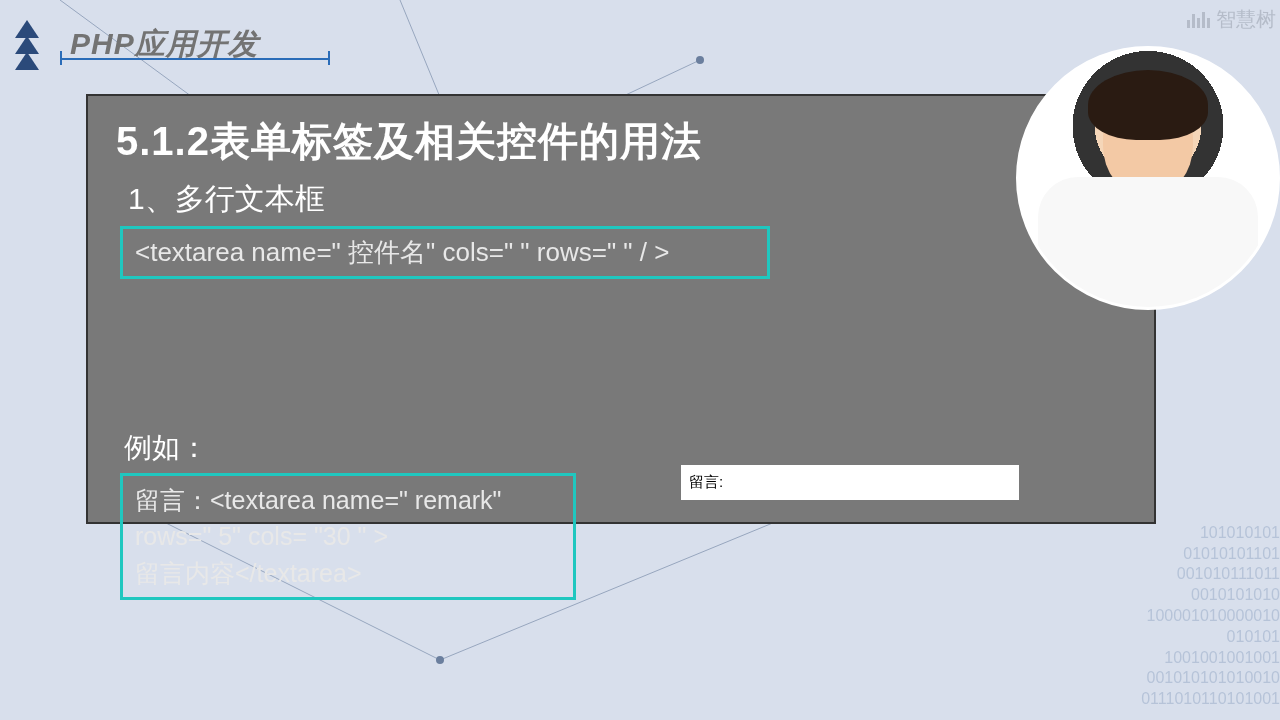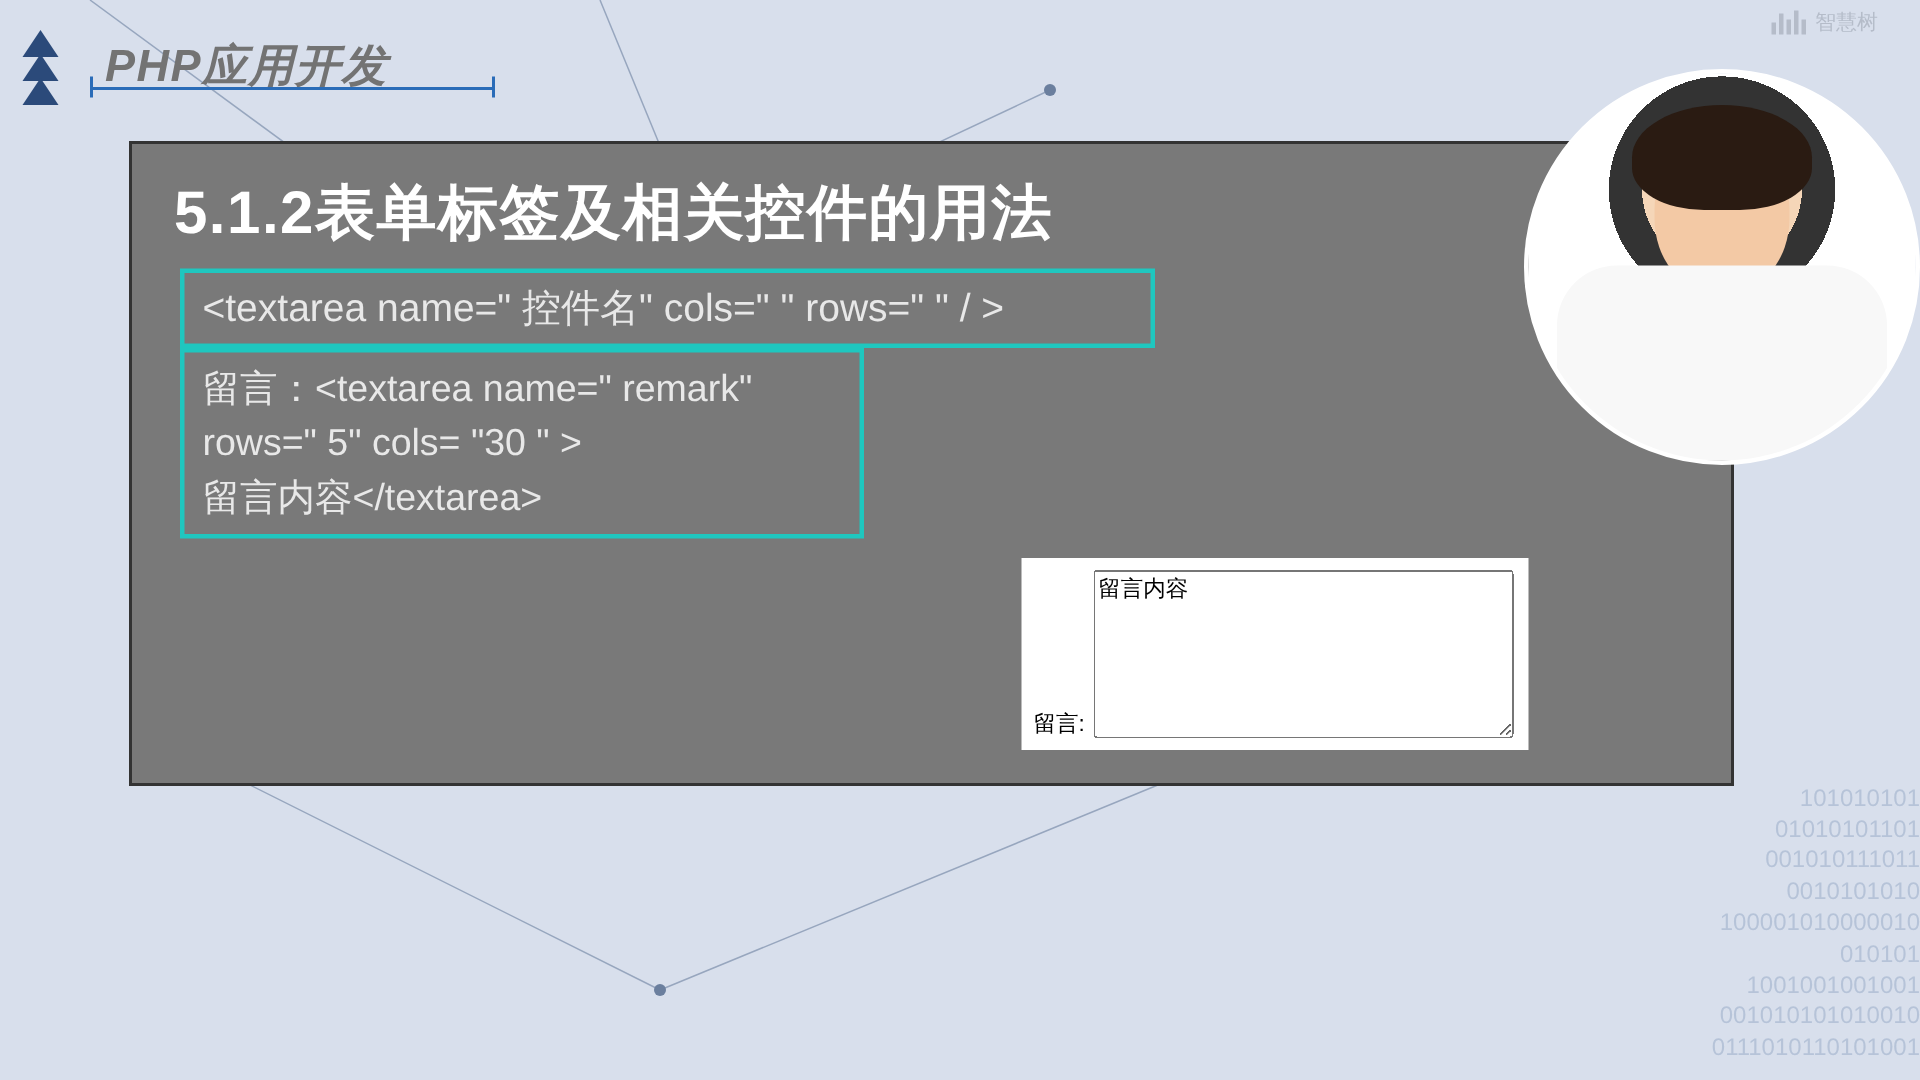"智慧树" .watermark { font-size: 14px -> 20px; right: 28px -> 4px }
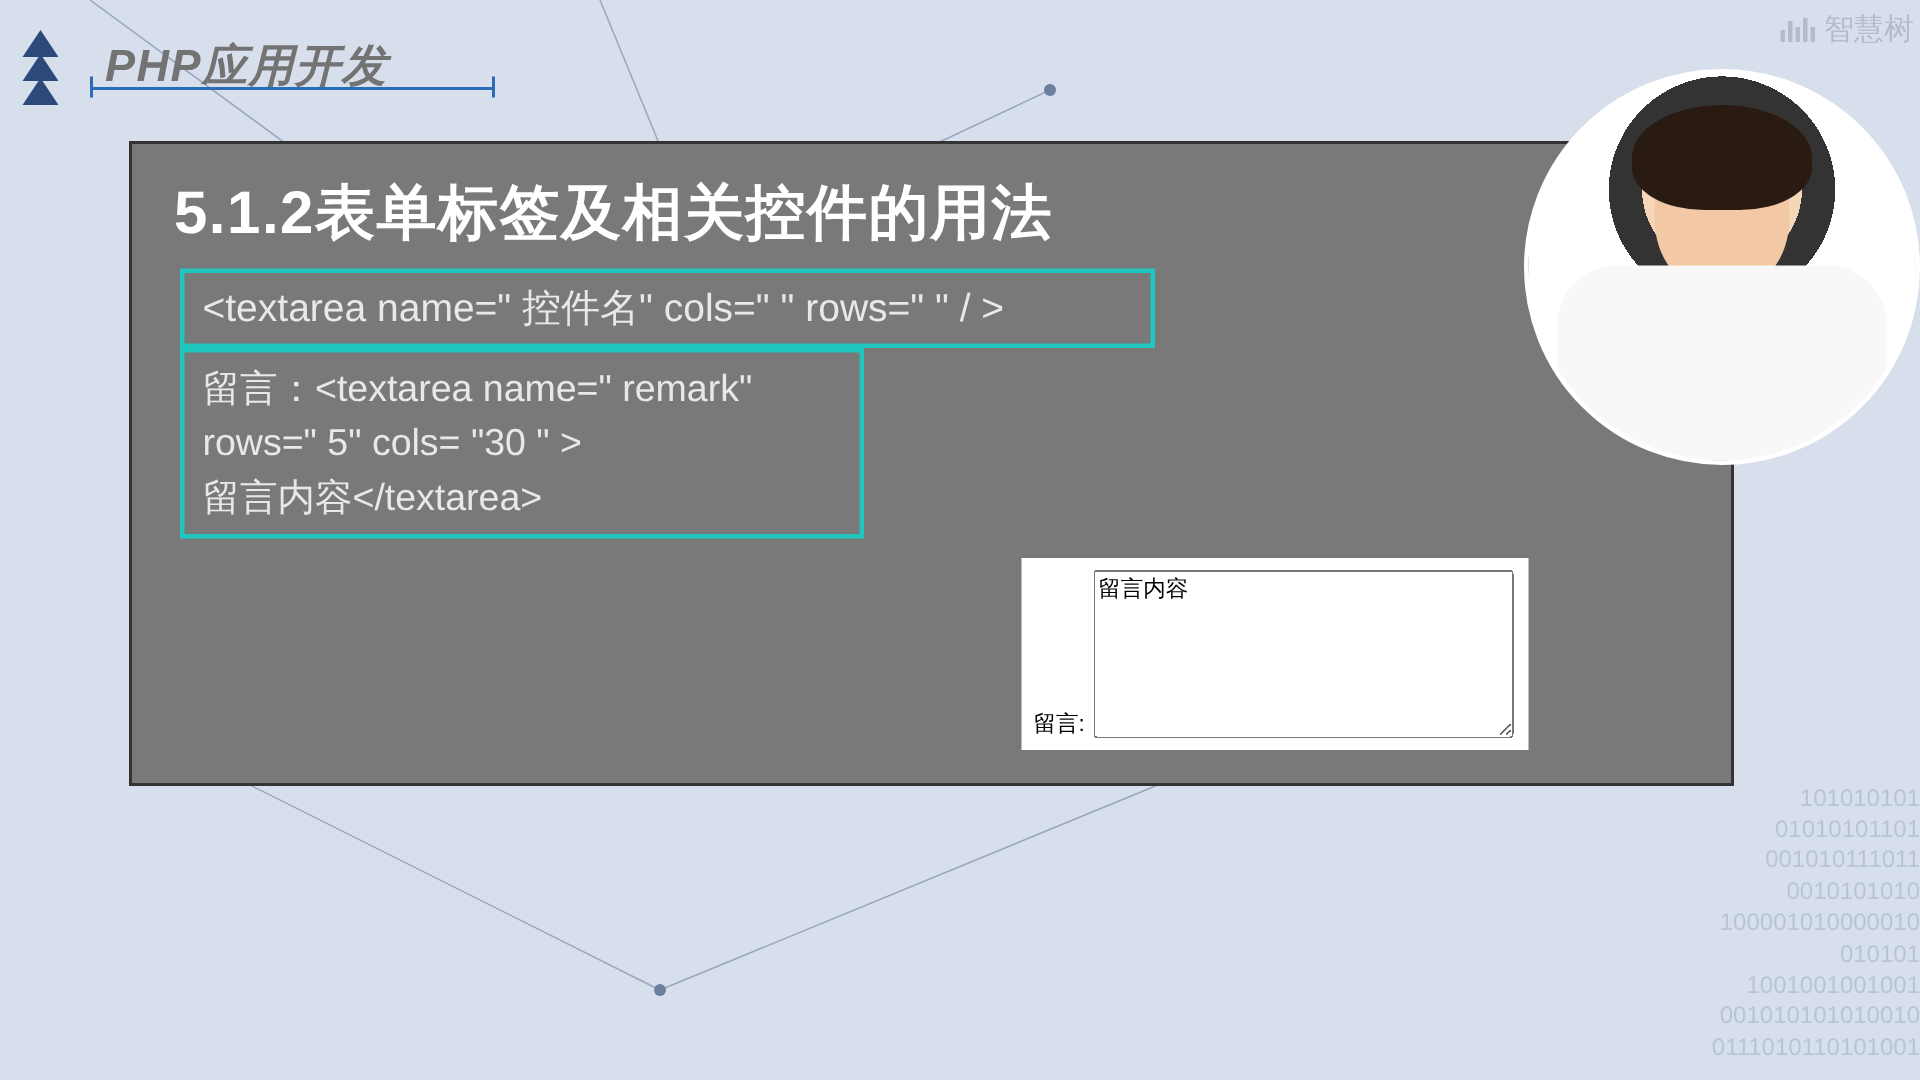"1、多行文本框" div.sub { html: none -> <div>1、多行文本框</div> }
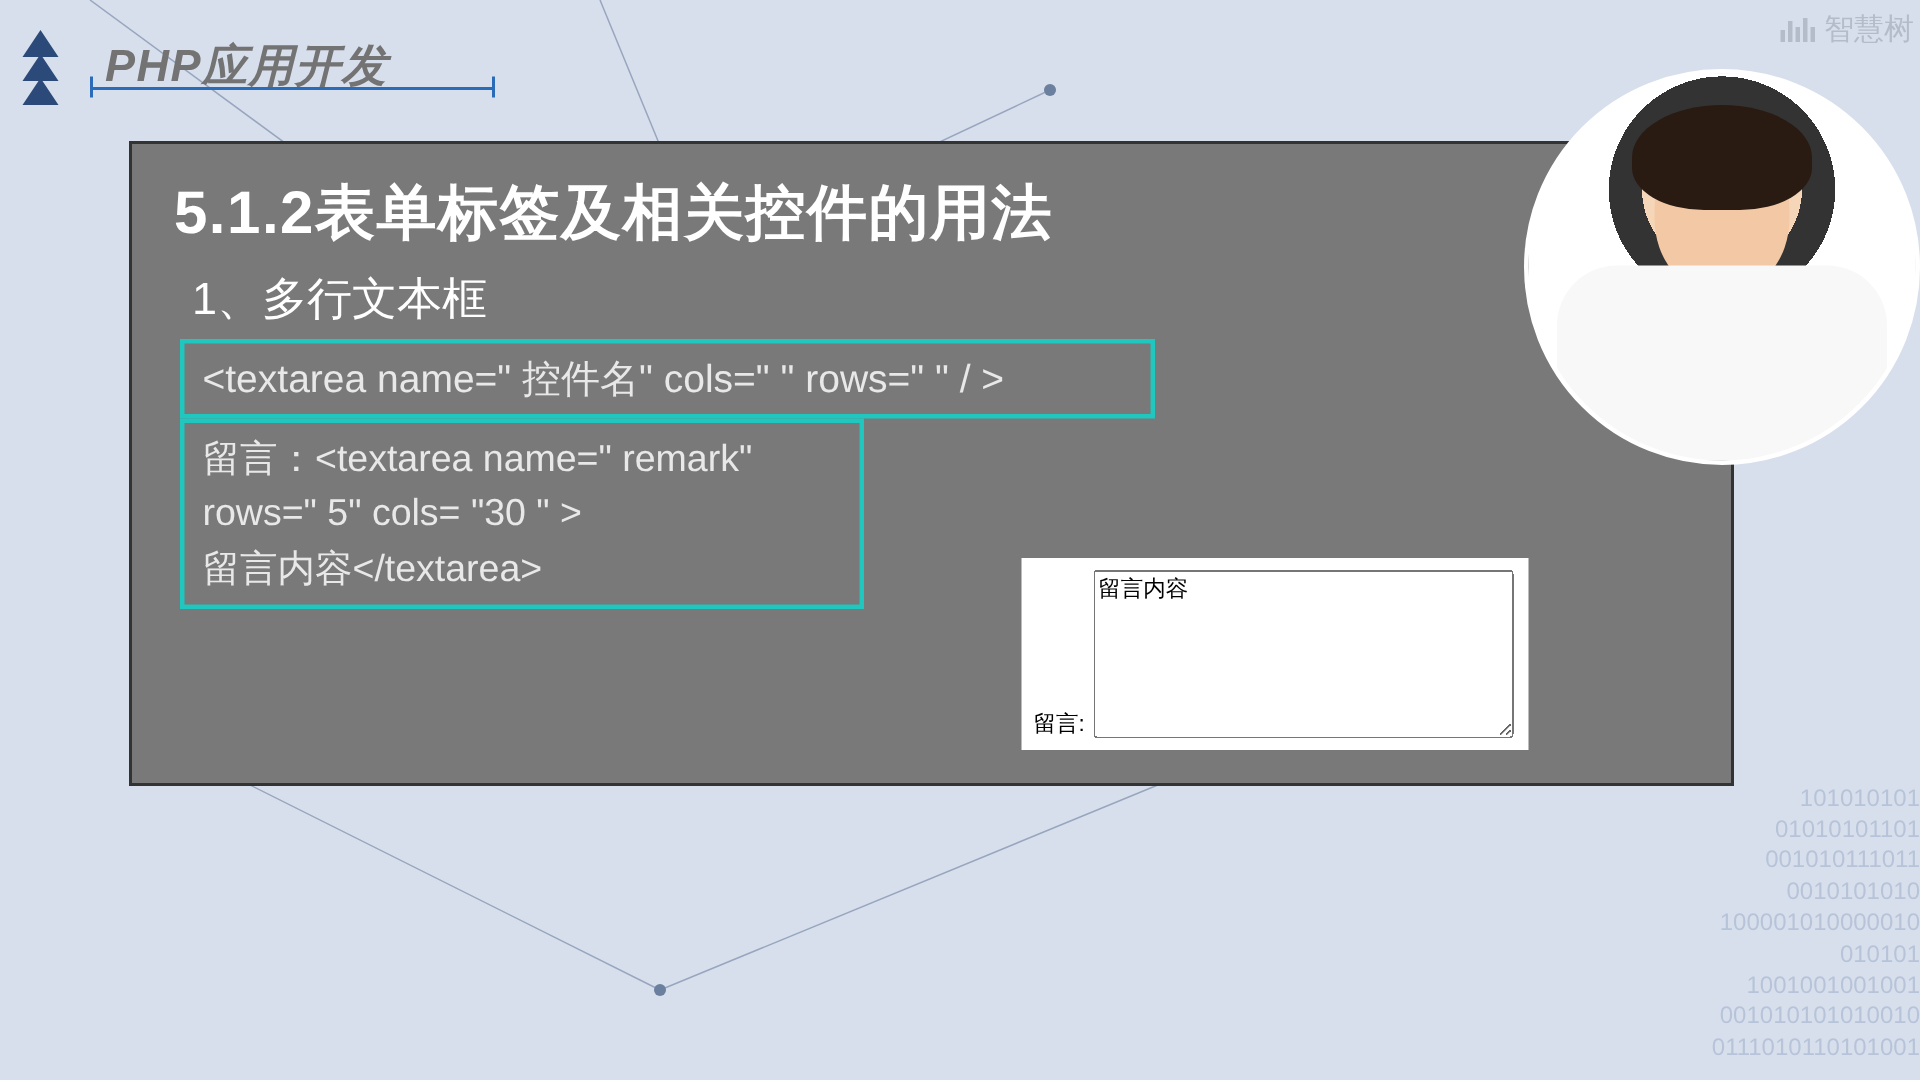"留言内容" textarea { html: <textarea>留言内容</textarea> -> none }
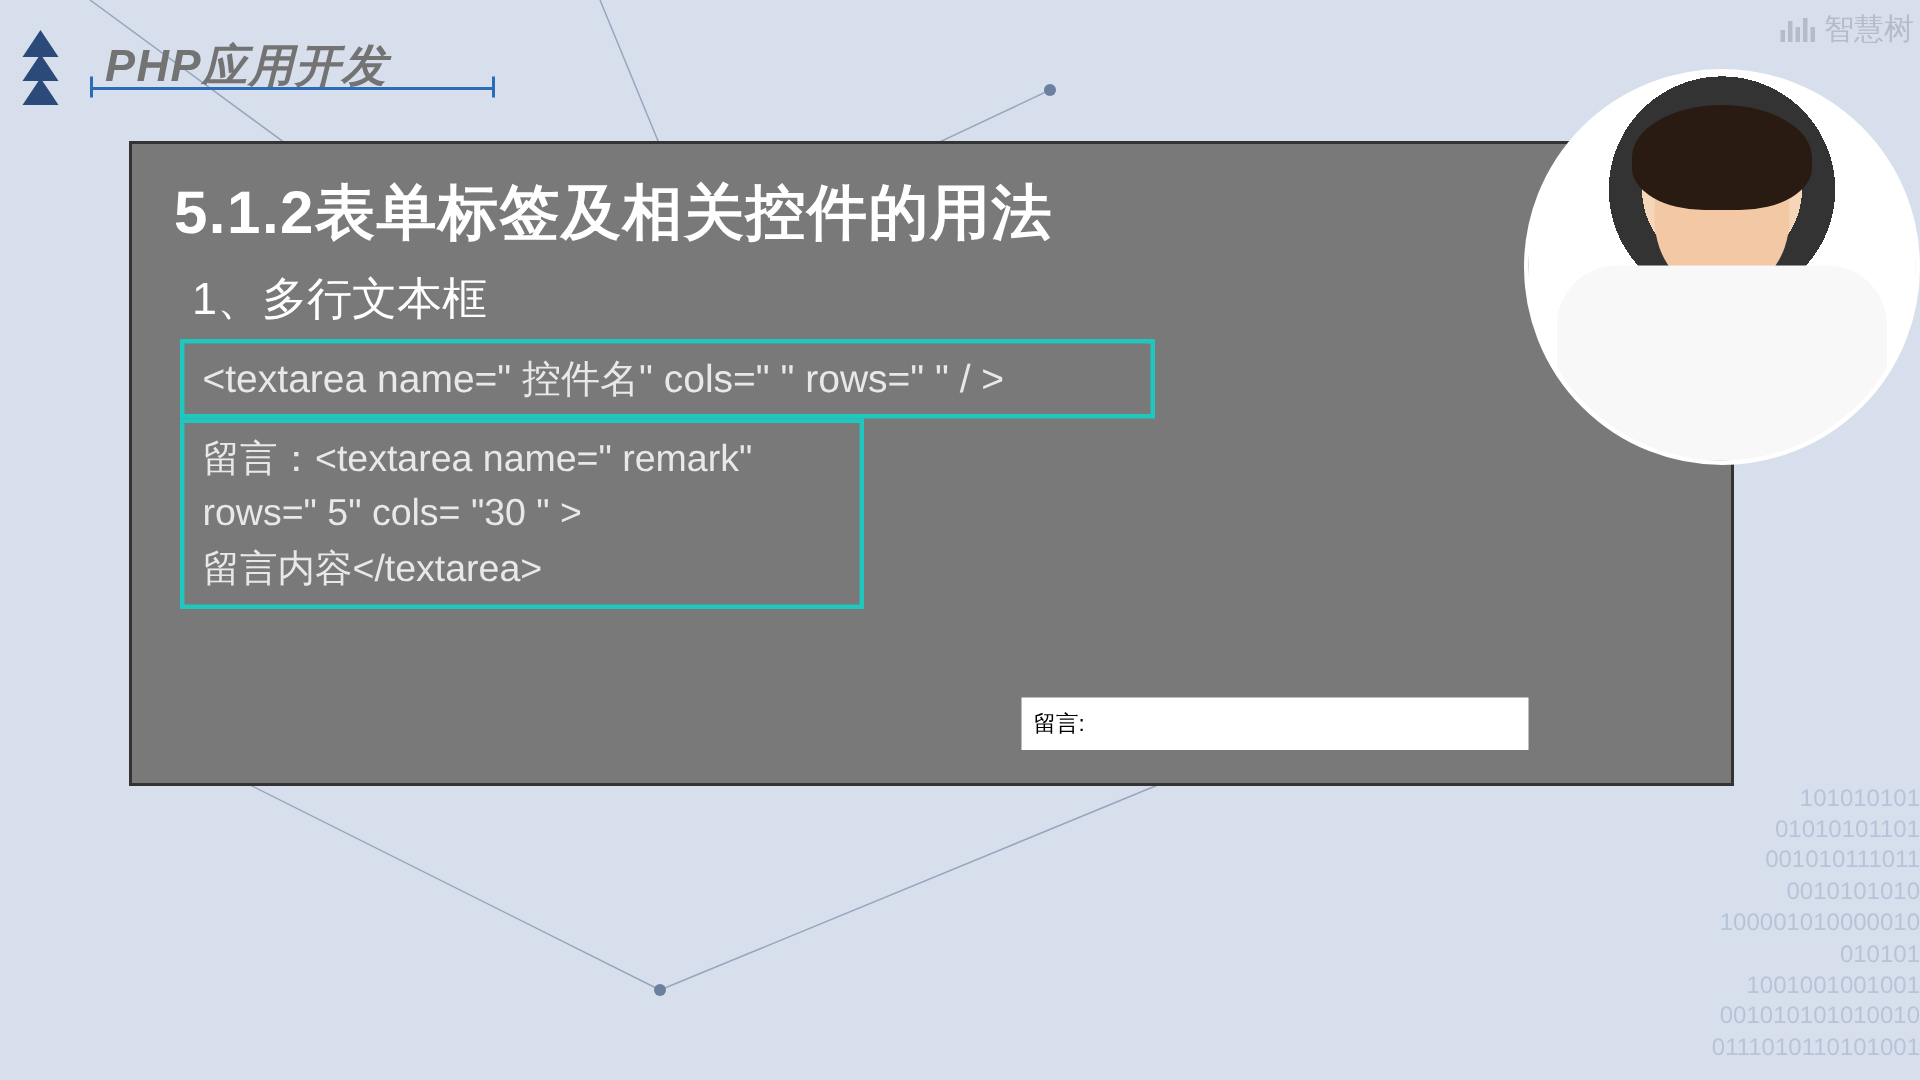"例如：" div.example-label { html: none -> <div>例如：</div> }
